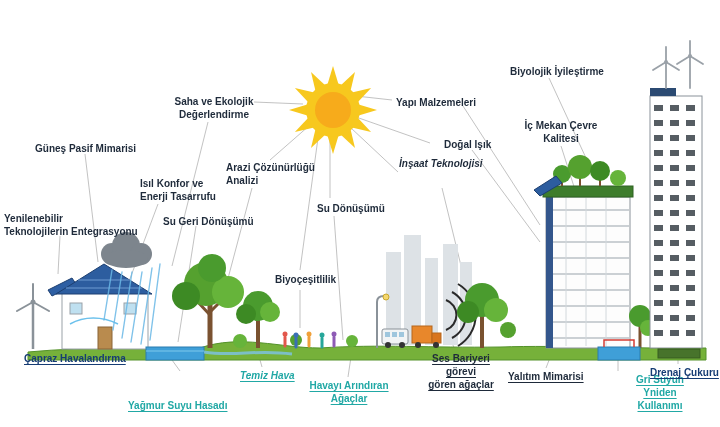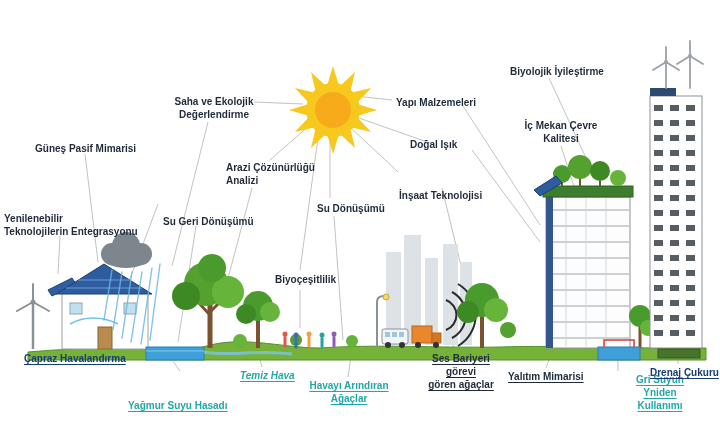"Doğal Işık" div.lbl { left: 410px -> 444px }
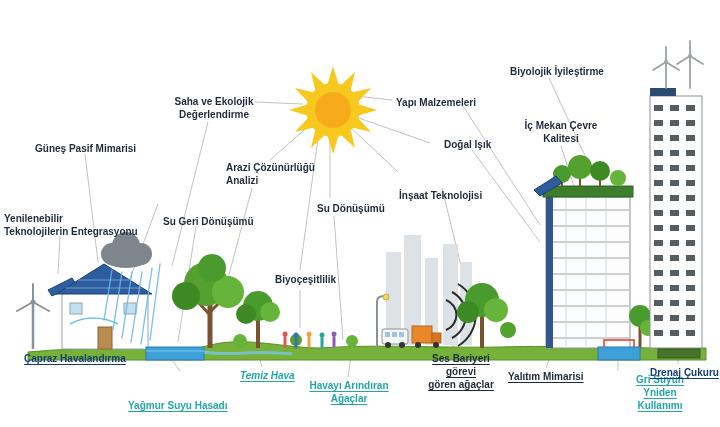"İnşaat Teknolojisi" div.lbl { font-style: none -> italic; top: 189px -> 157px }
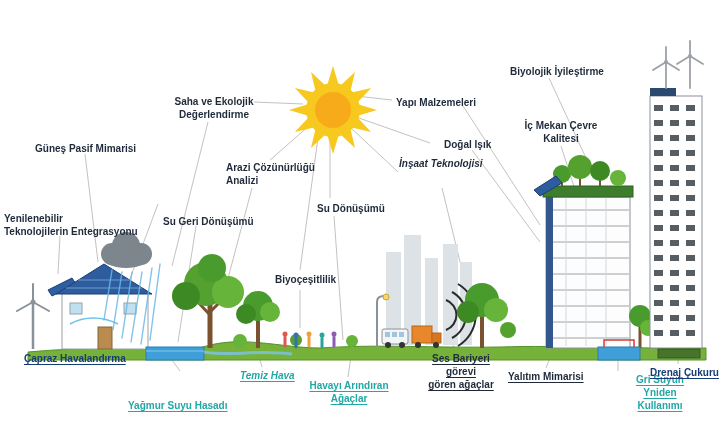"Isıl Konfor ve" div.lbl { html: none -> <div>Isıl Konfor ve Enerji Tasarrufu</div> }
